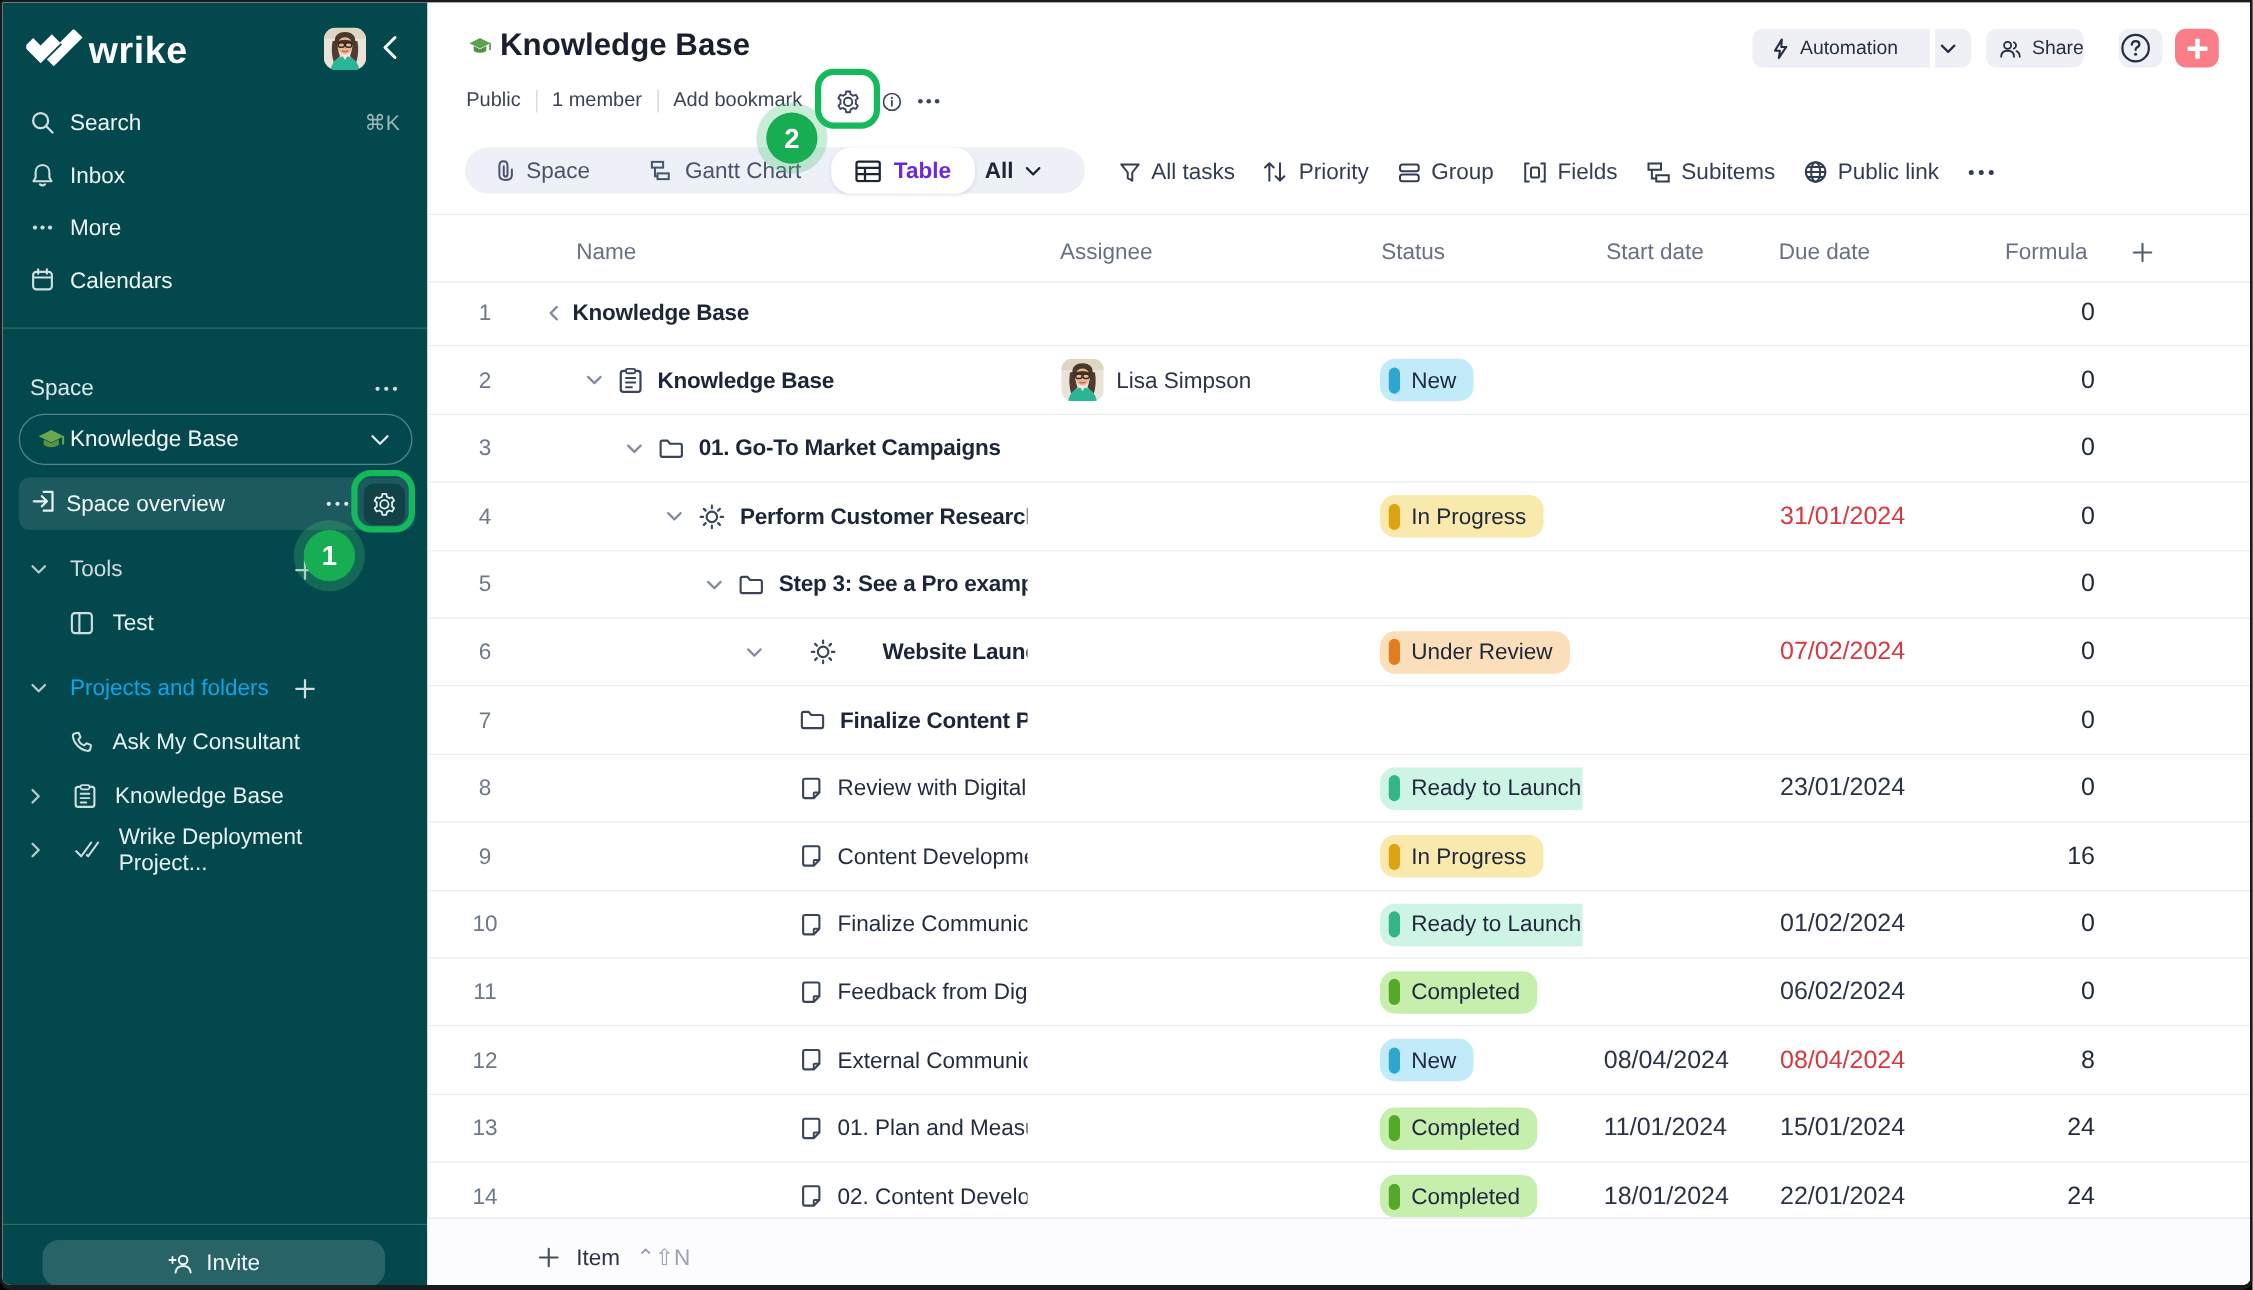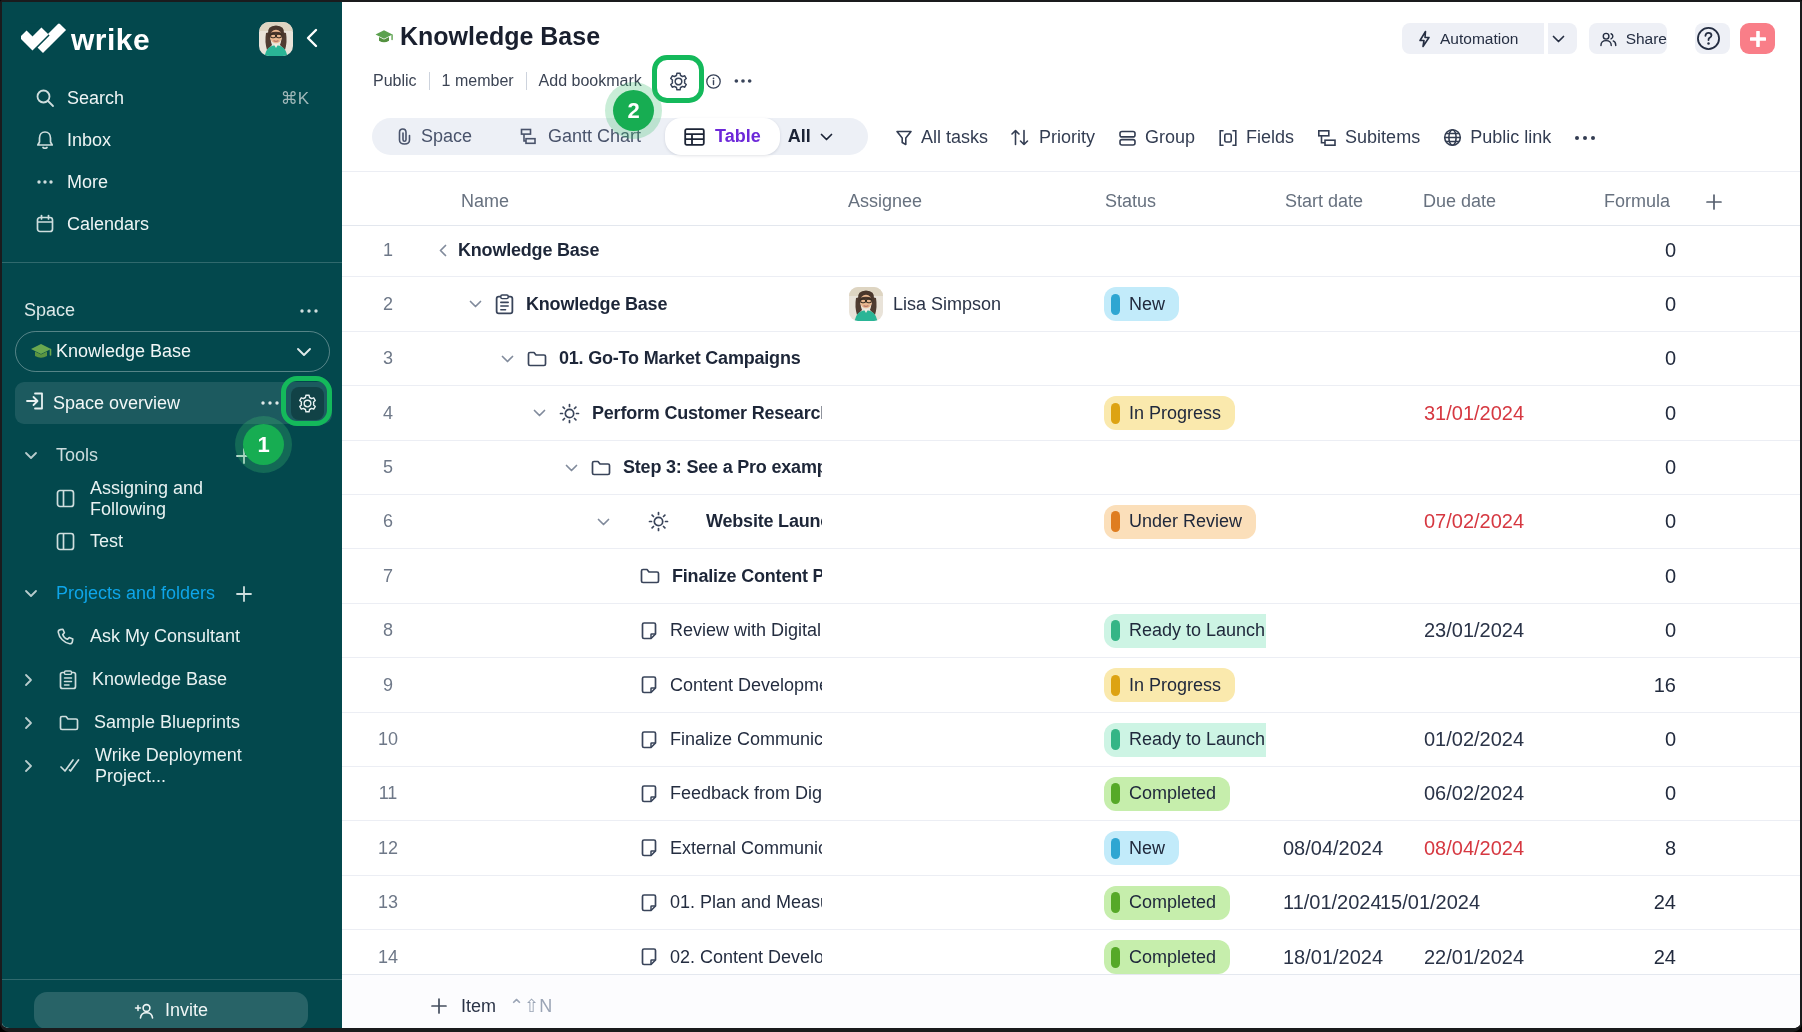"Search" .nav-item { padding: 0 33px -> 0 22px }
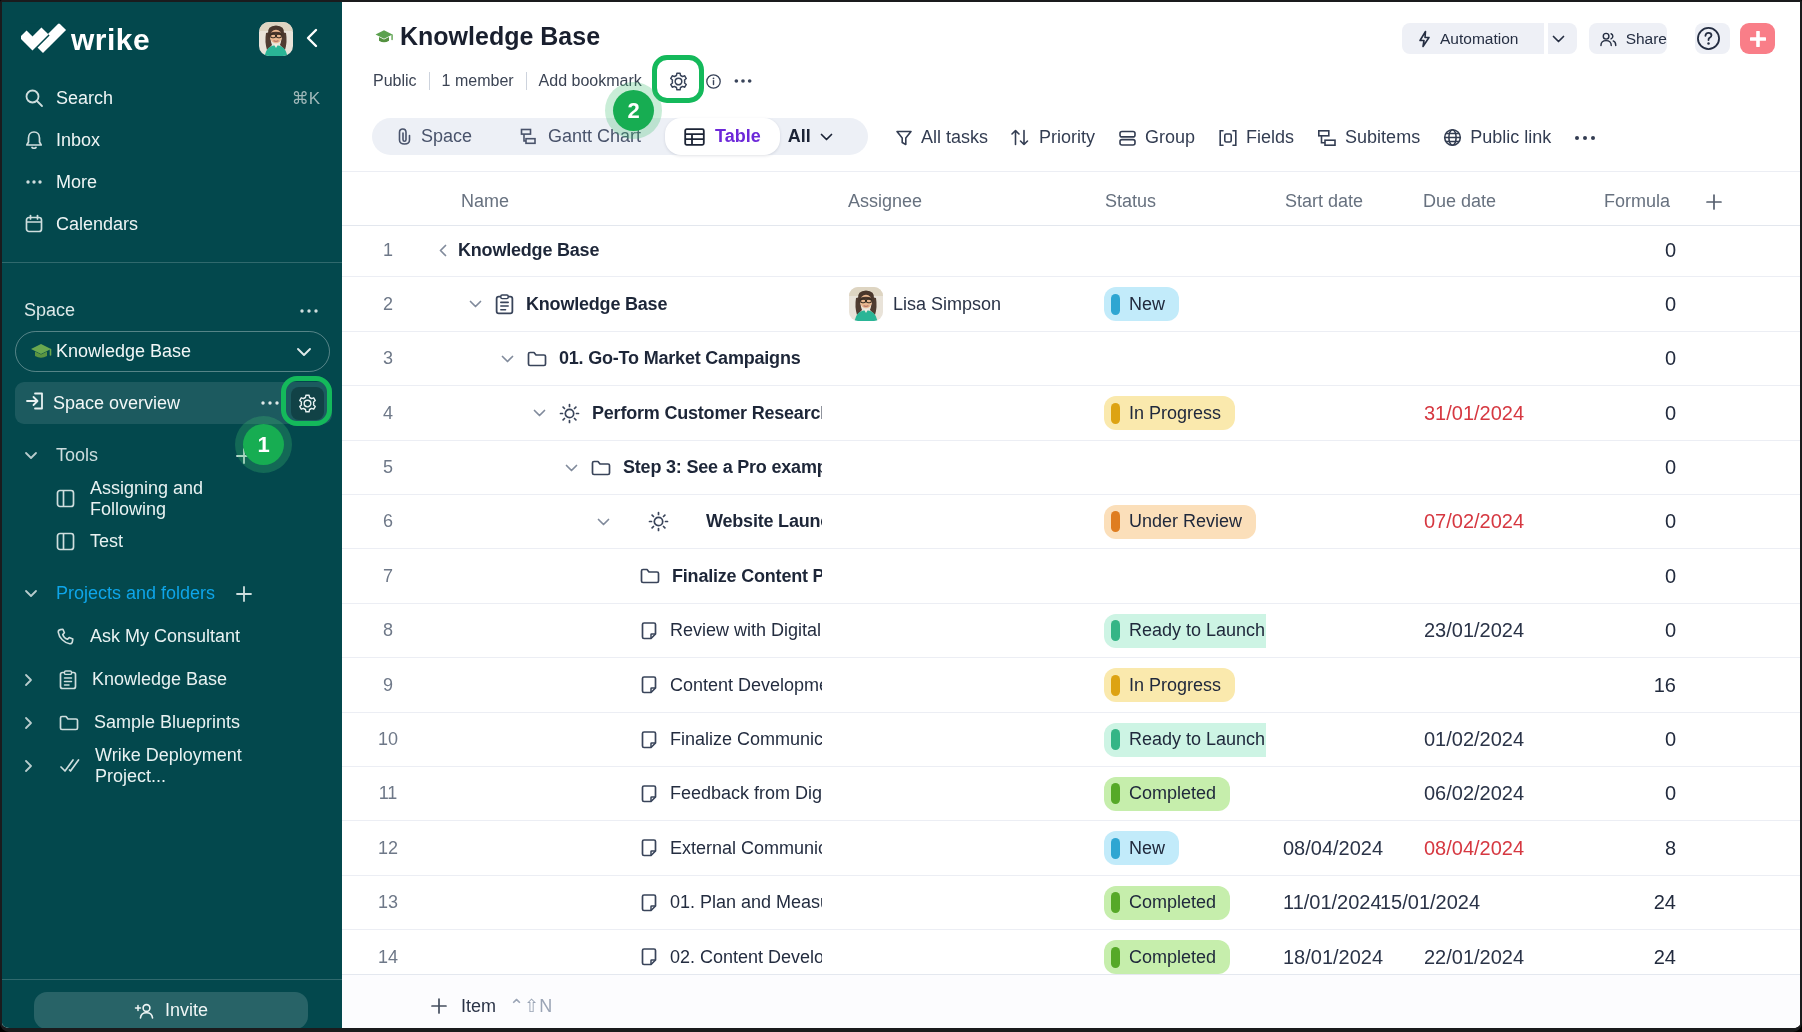"Assigning and Following" div.tree-row { html: <div> <span> <svg> <rect></rect> <path></path> </svg> </span> <span>Assigning and Following</span> </div> -> none }
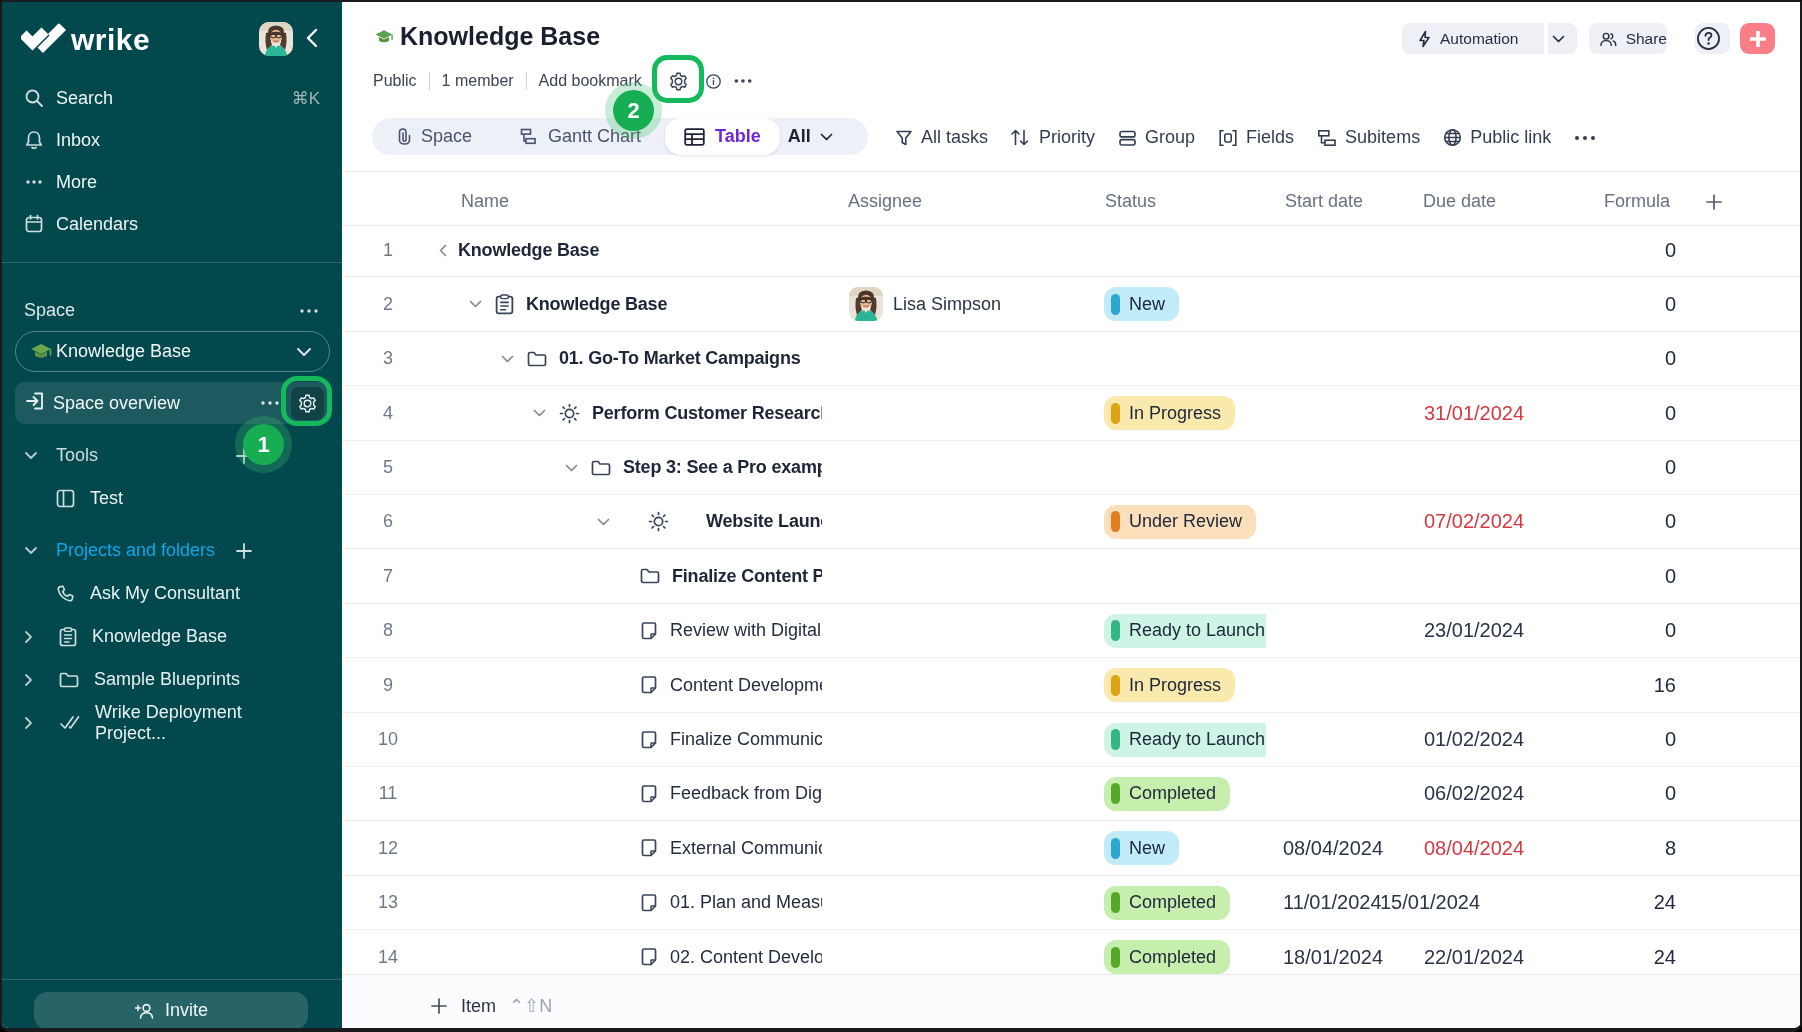"Sample Blueprints" div.tree-row { html: <div> <span> <svg> <path></path> </svg> </span> <span> <svg> <path></path> </svg> </span> <span>Sample Blueprints</span> </div> -> none }
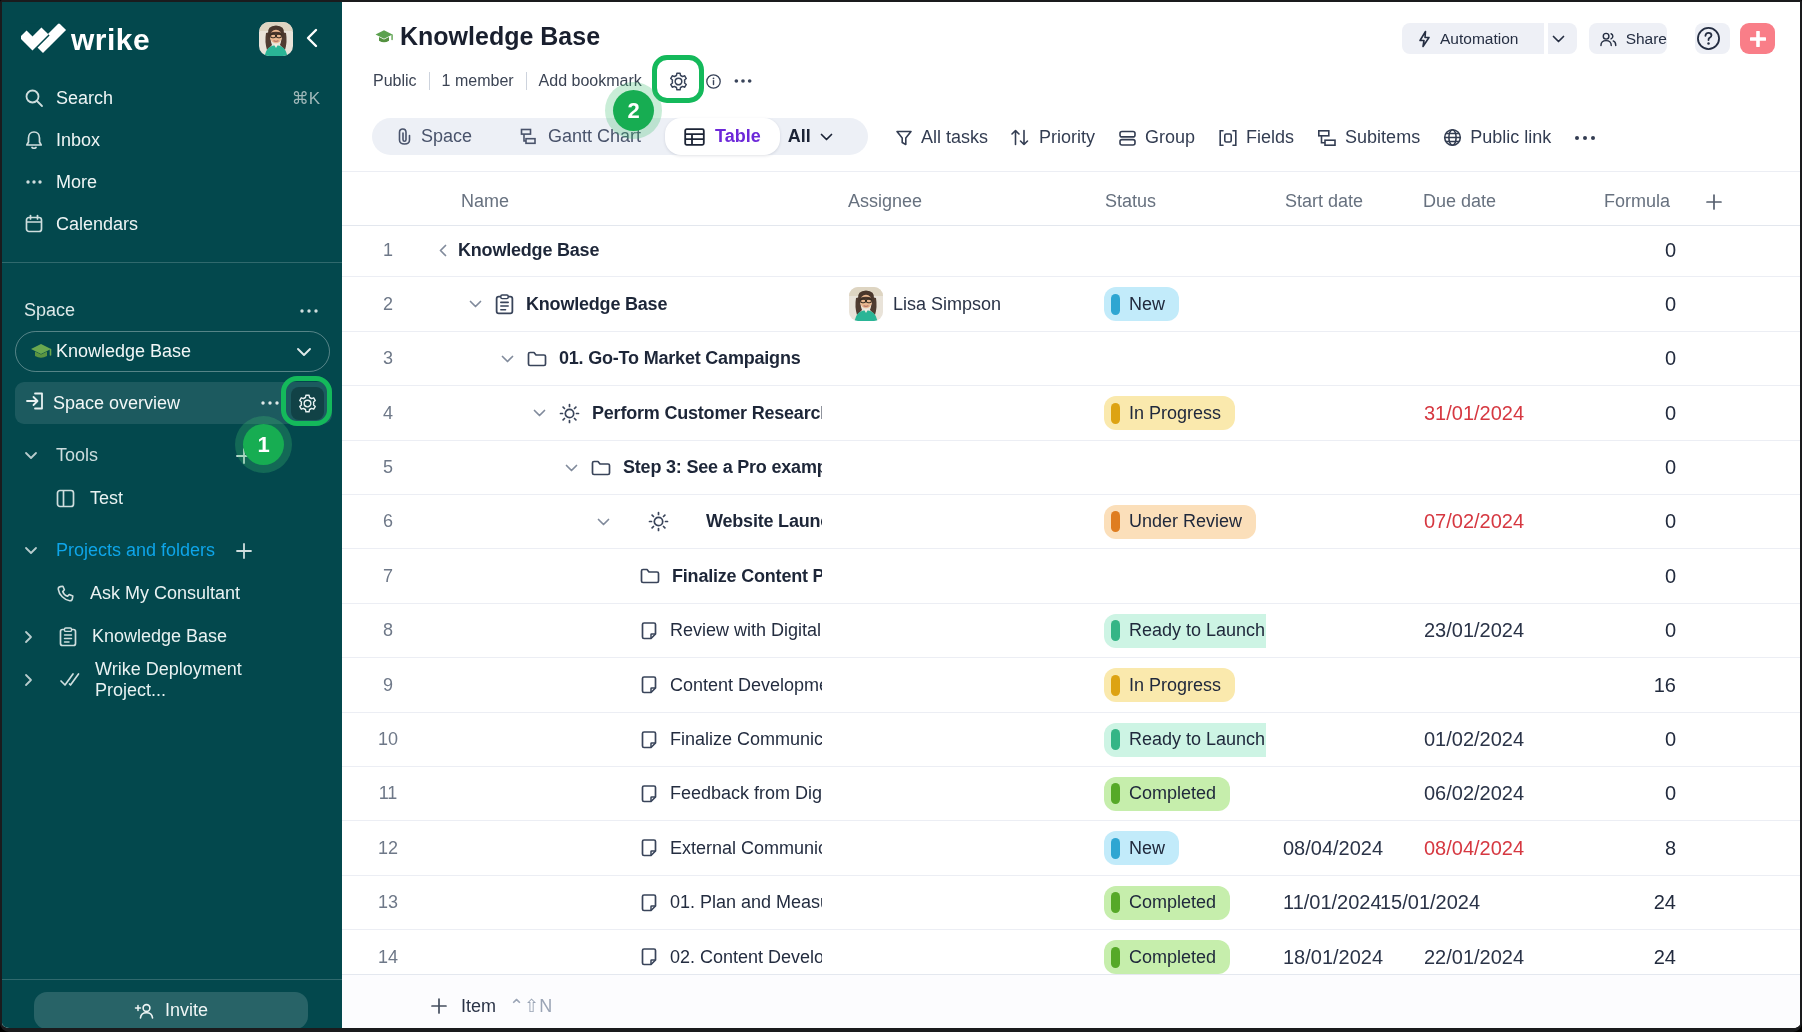"15/01/2024" div.cell { left: 1038px -> 1082px }
